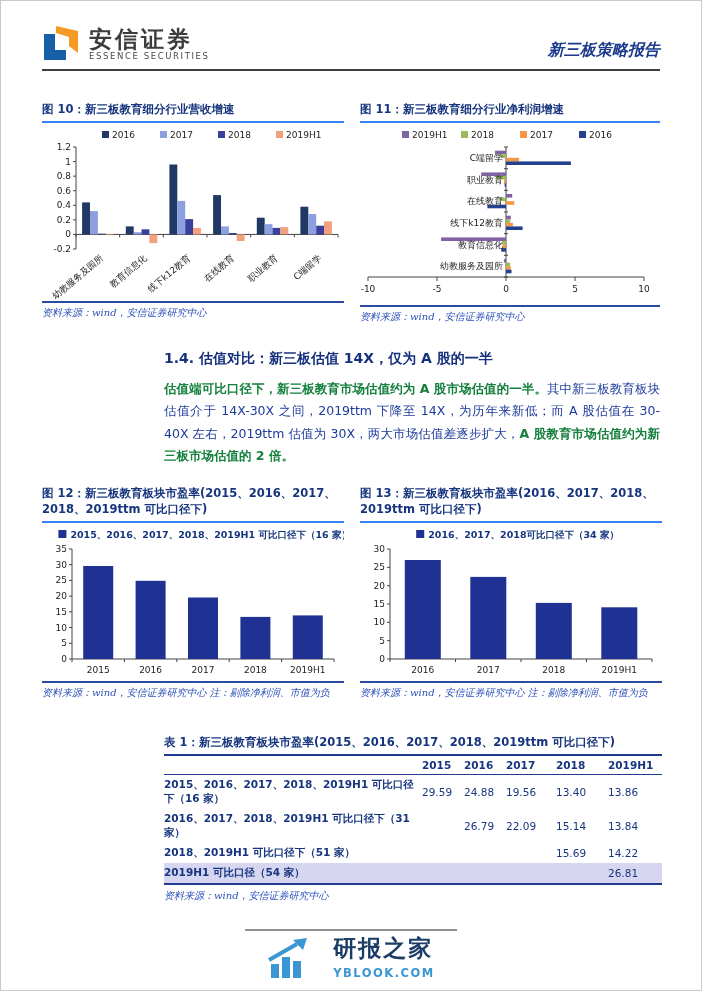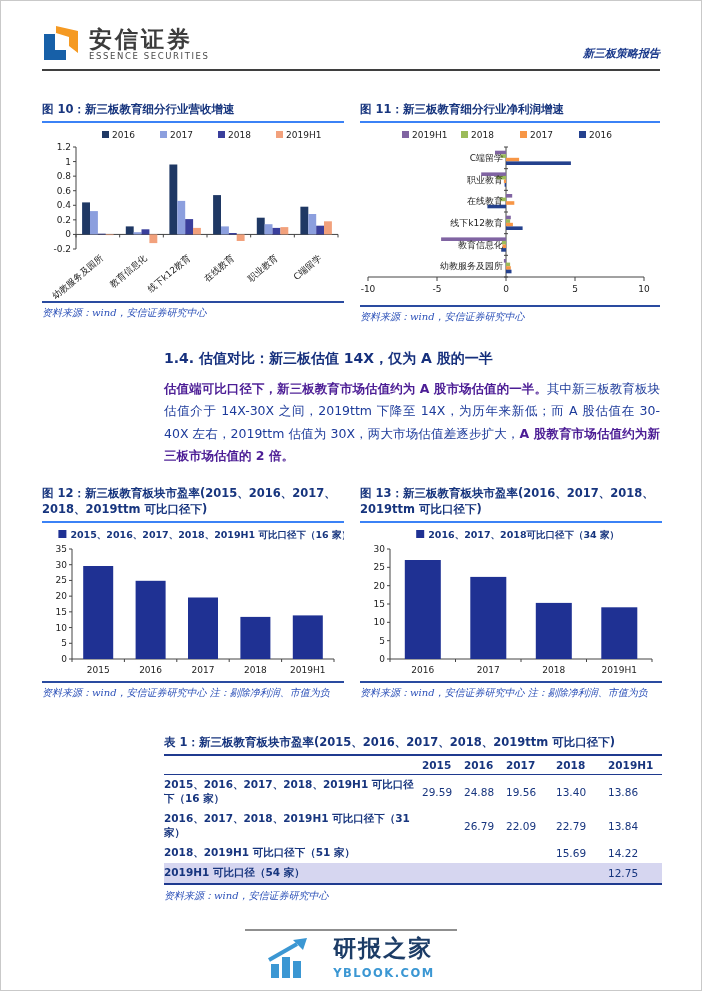"新三板策略报告" .report-type { font-size: 11px -> 16px }
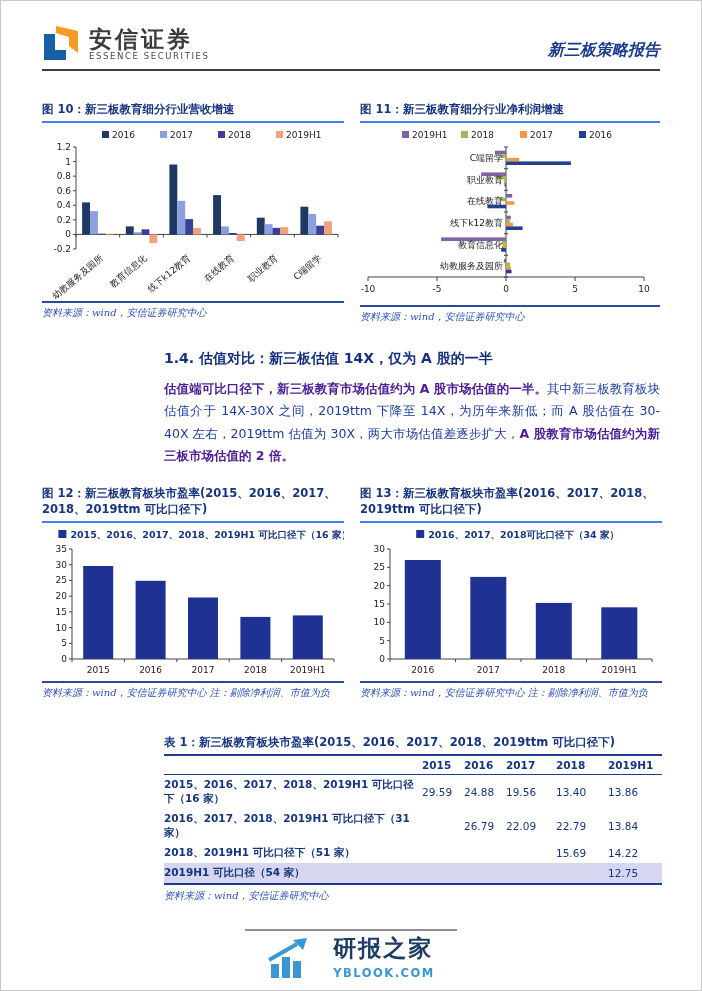"估值端可比口径下，新三板教育市场估值约为 A 股市场估值的一半。" .sec-p strong { color: #4c1d95 -> #15803d }
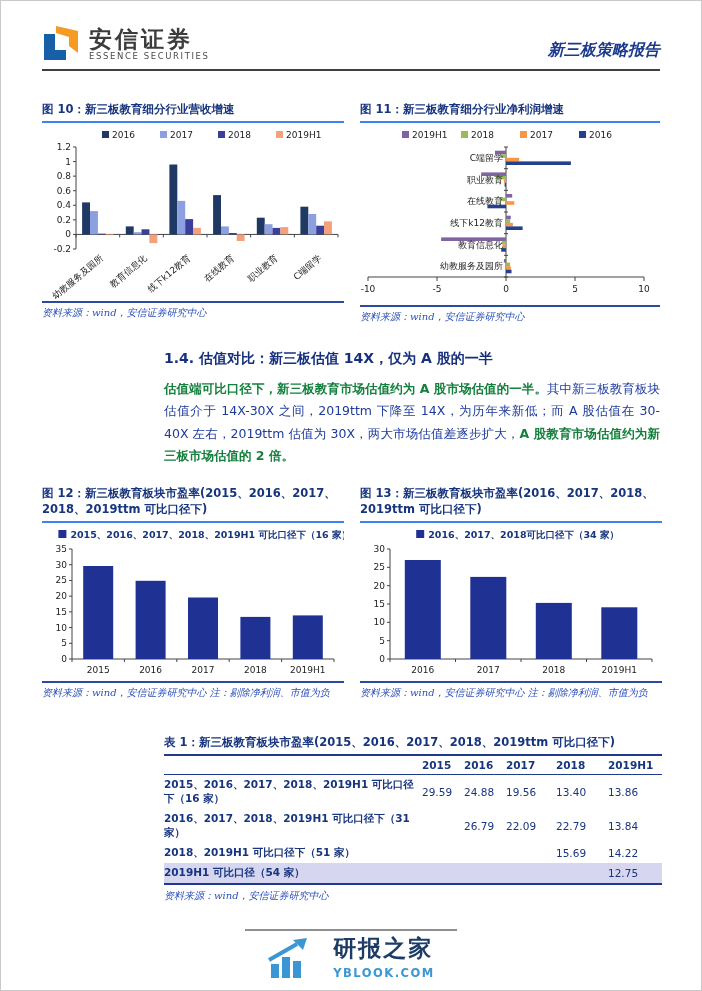"22.79" td { text: 22.79 -> 15.14 }
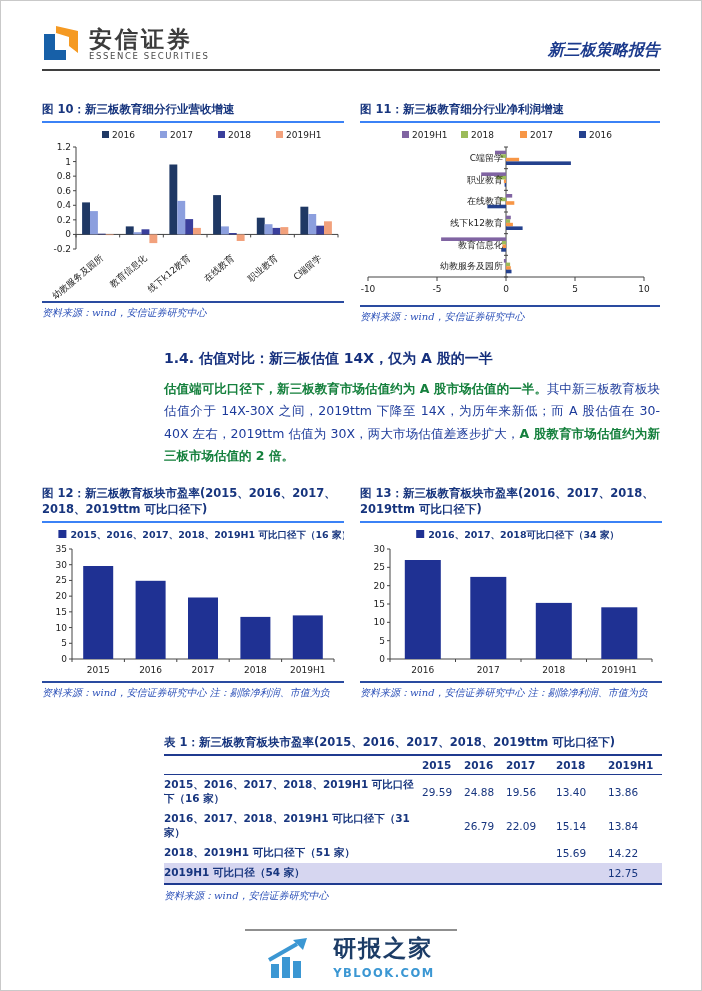"12.75" td { text: 12.75 -> 26.81 }
